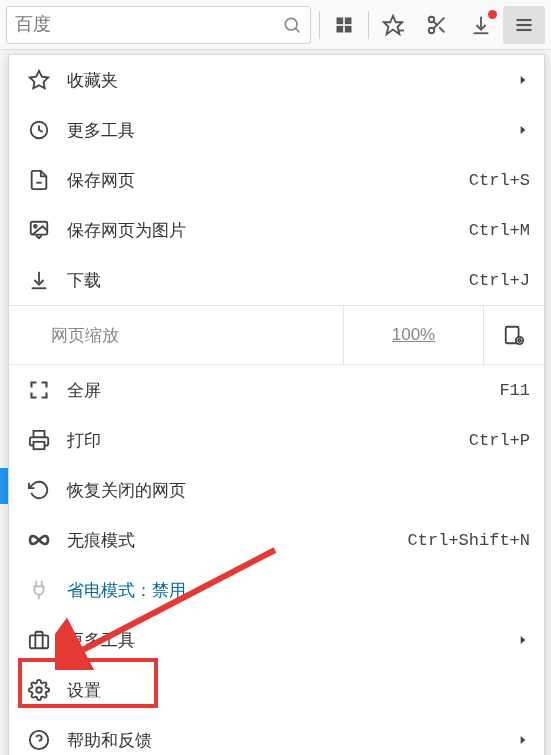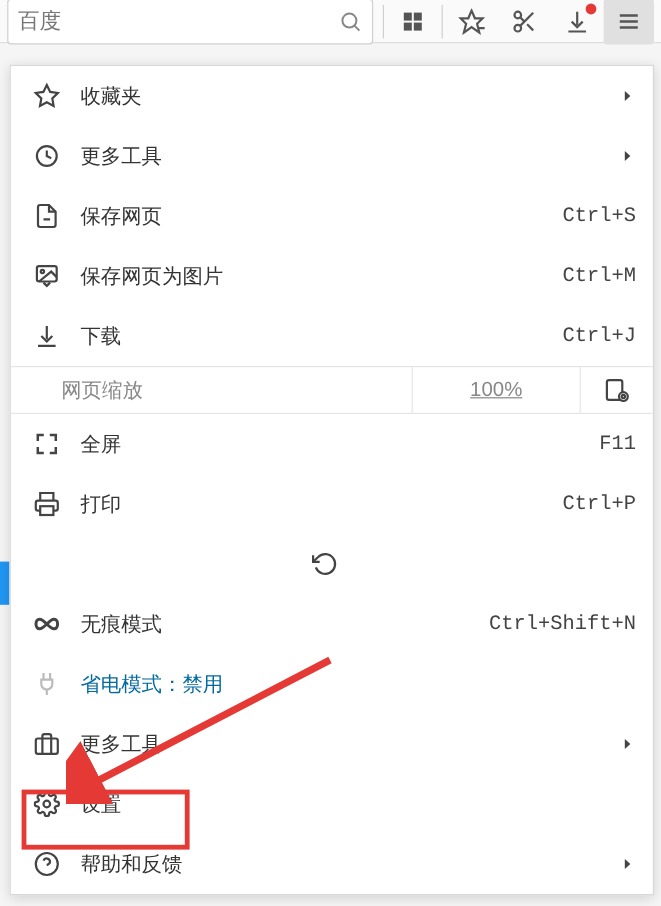"百度" .toolbar { height: 36px -> 50px }
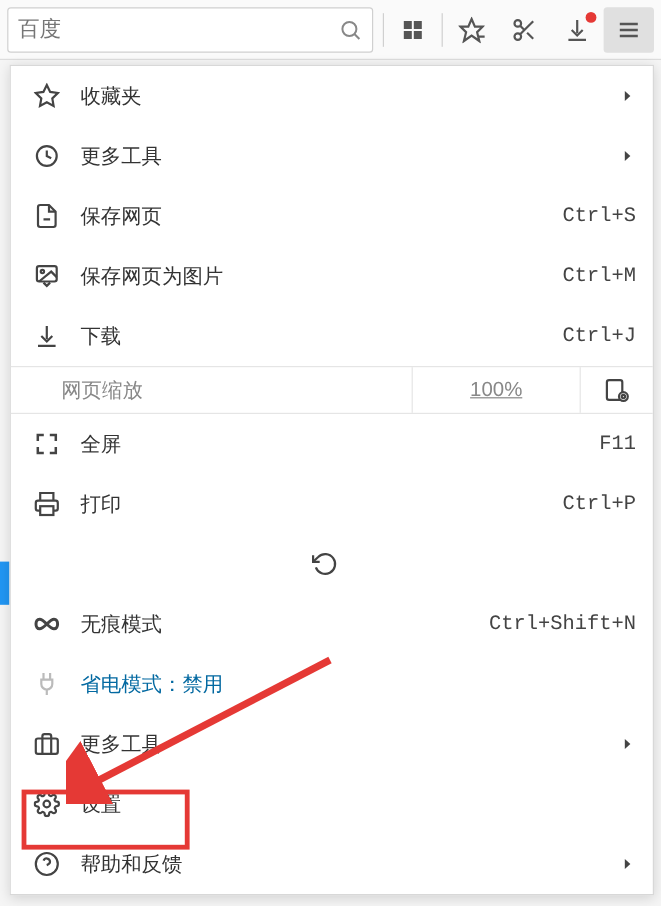"网页缩放" .zoom-row { height: 40px -> 60px }
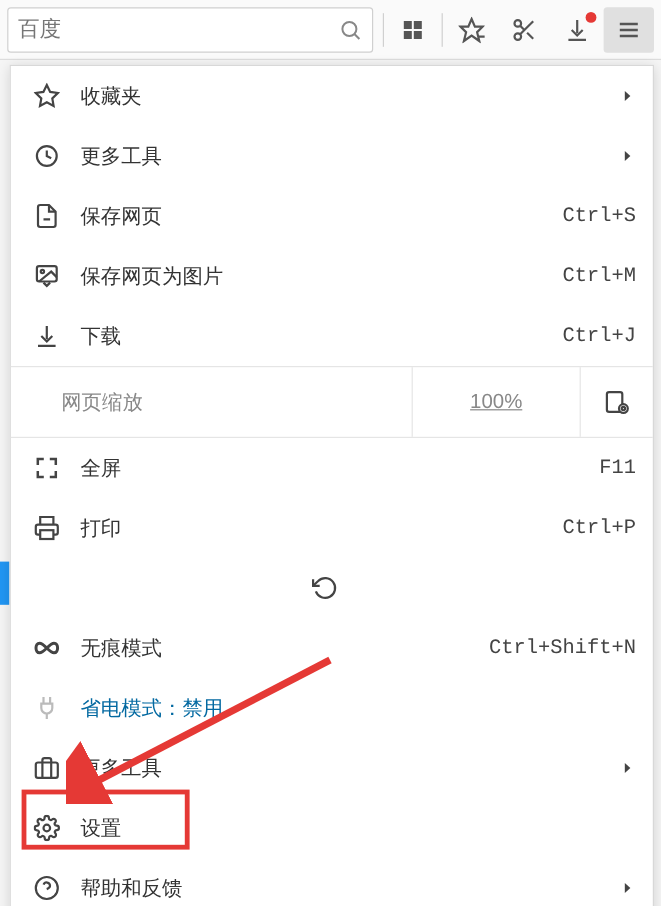"恢复关闭的网页" span.menu-label { html: none -> <span>恢复关闭的网页</span> }
